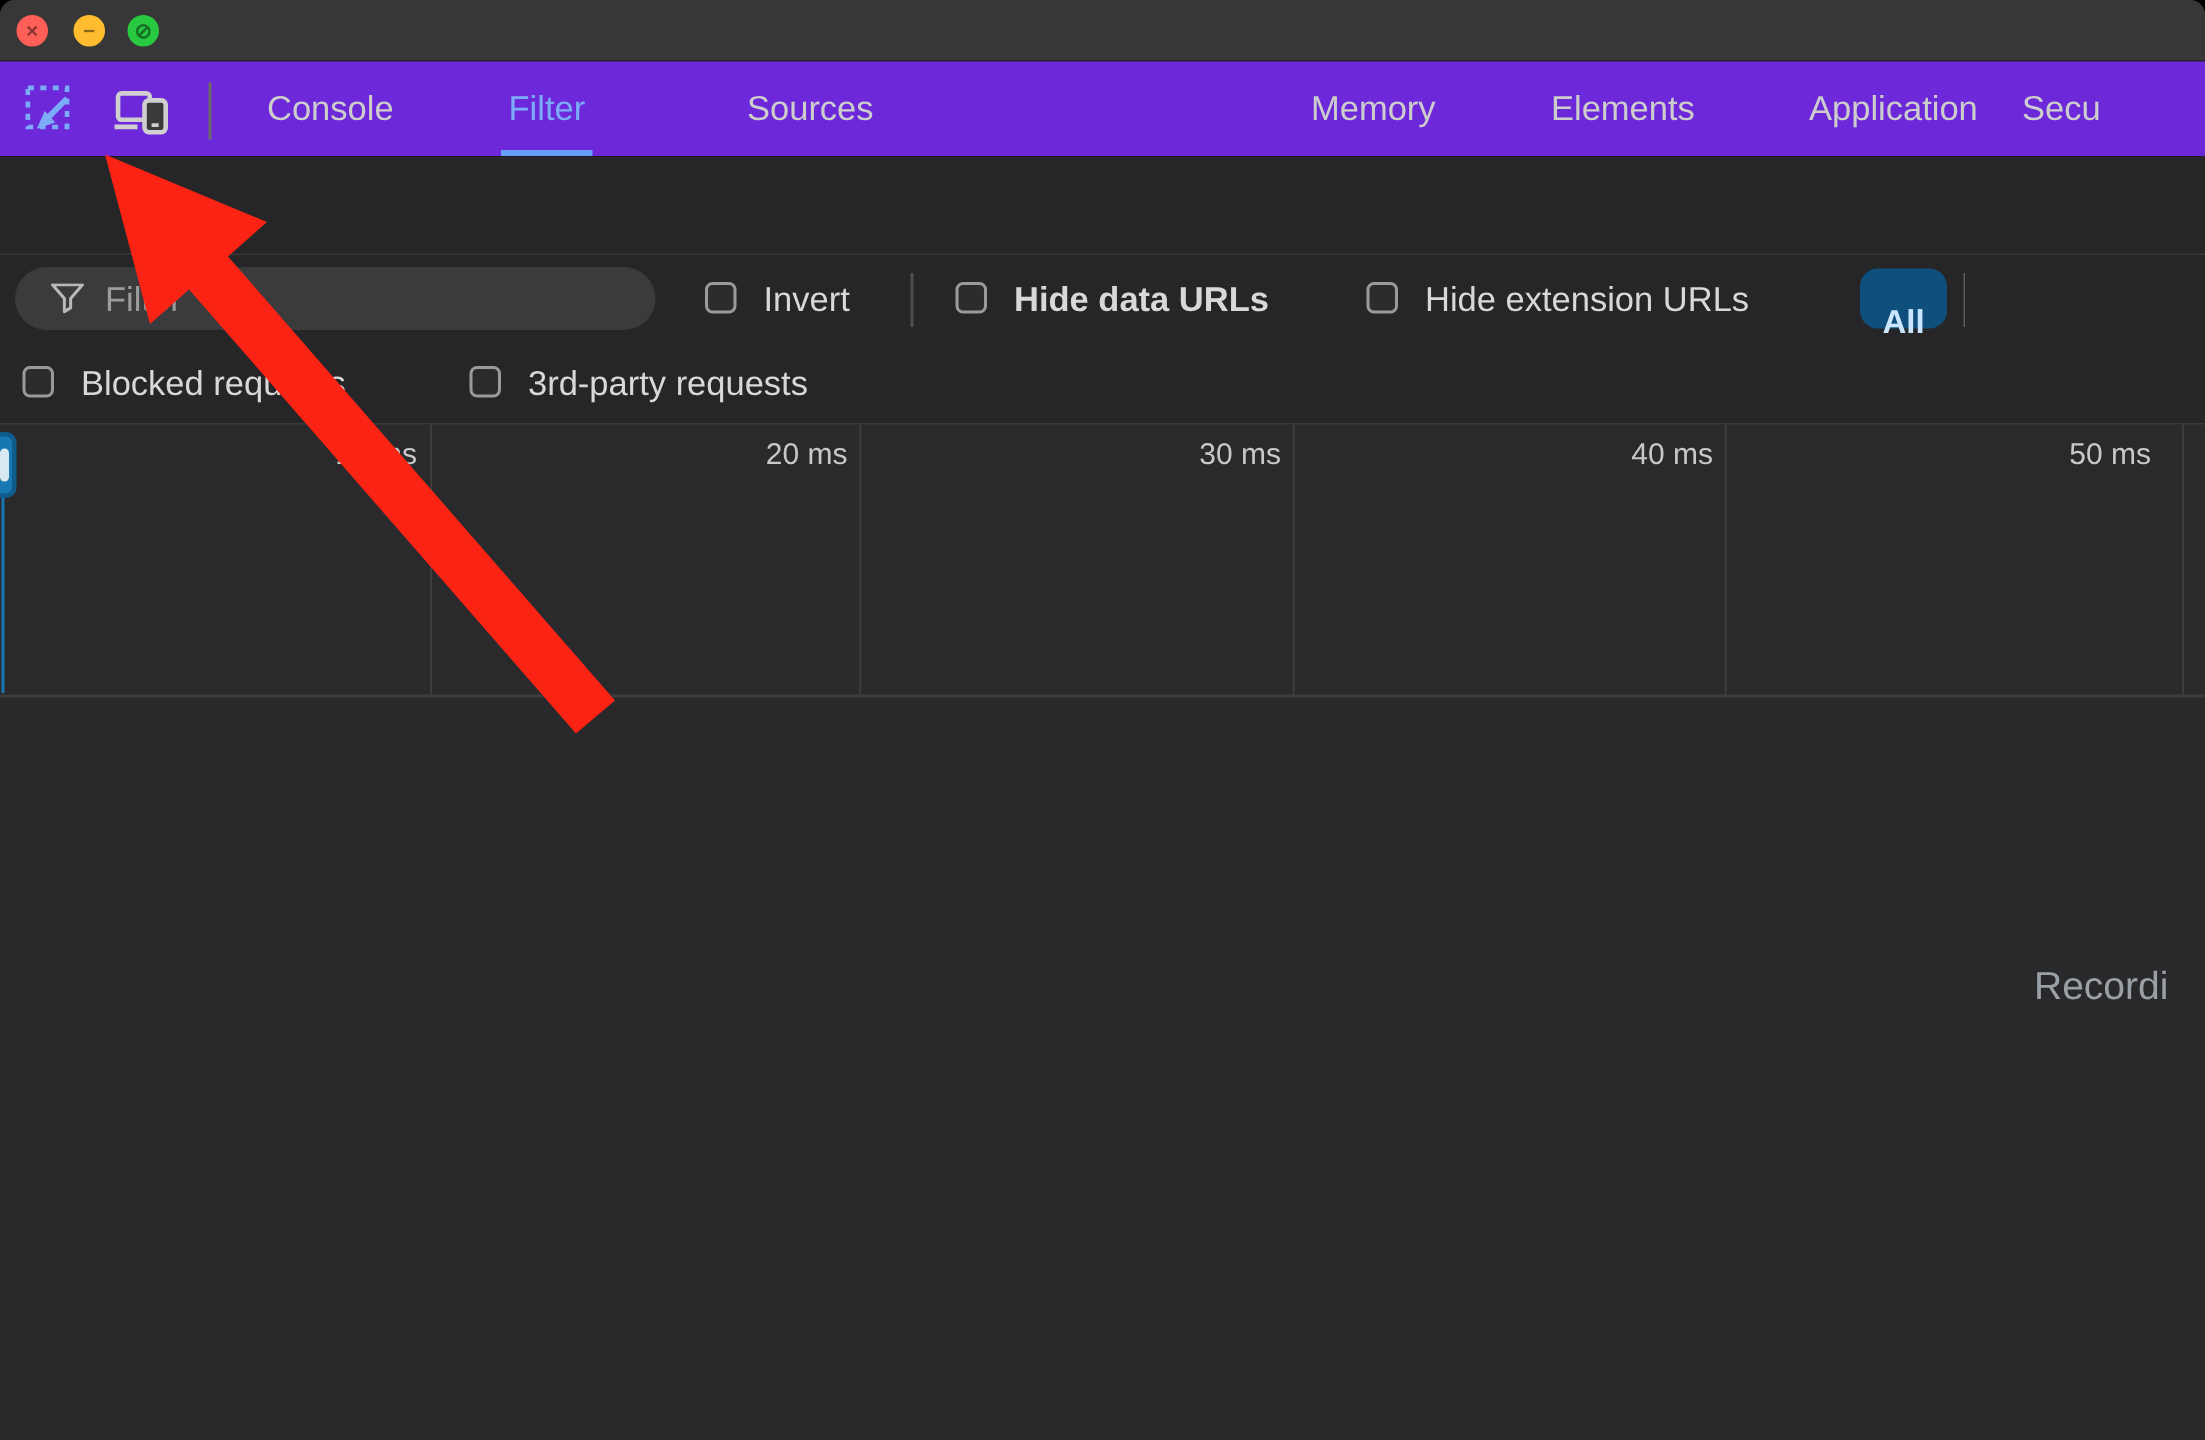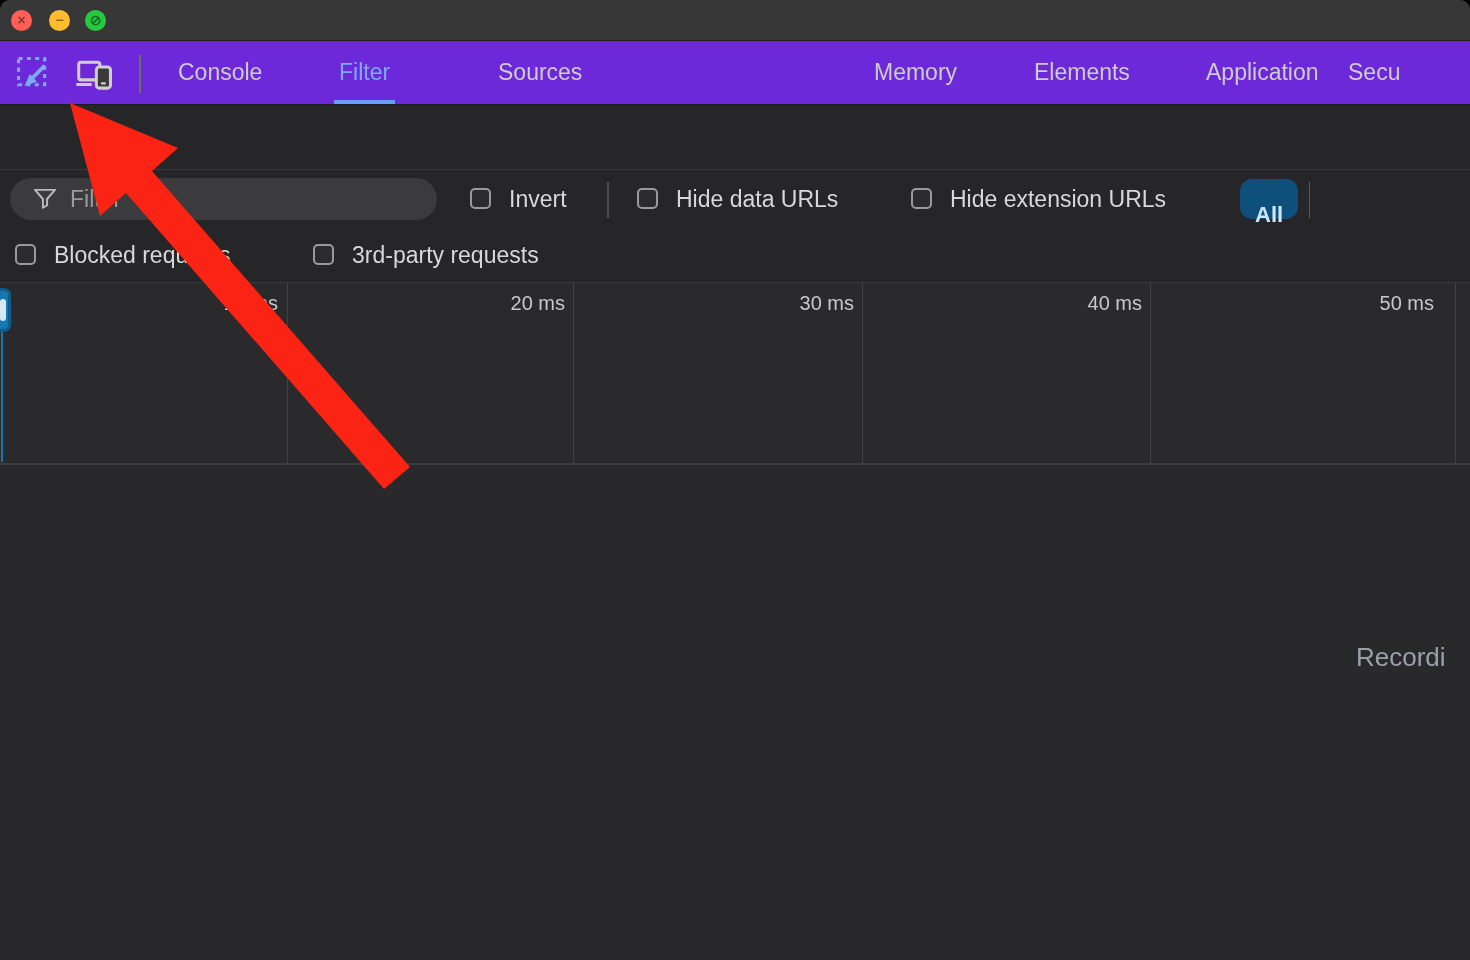"Hide data URLs" div.lbl { font-weight: none -> bold }
